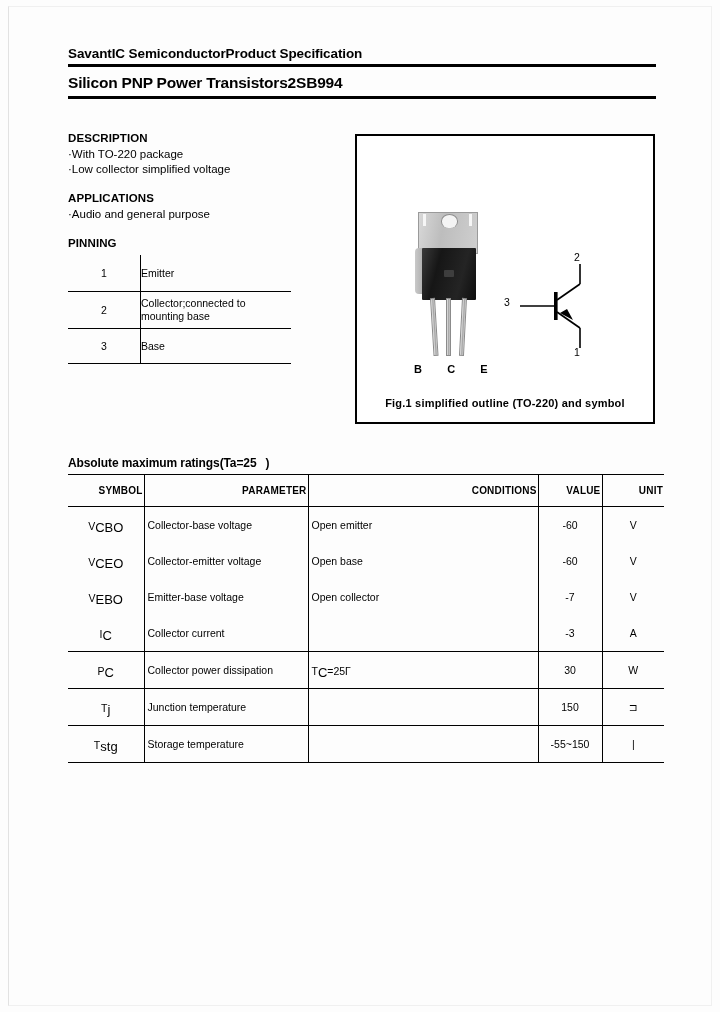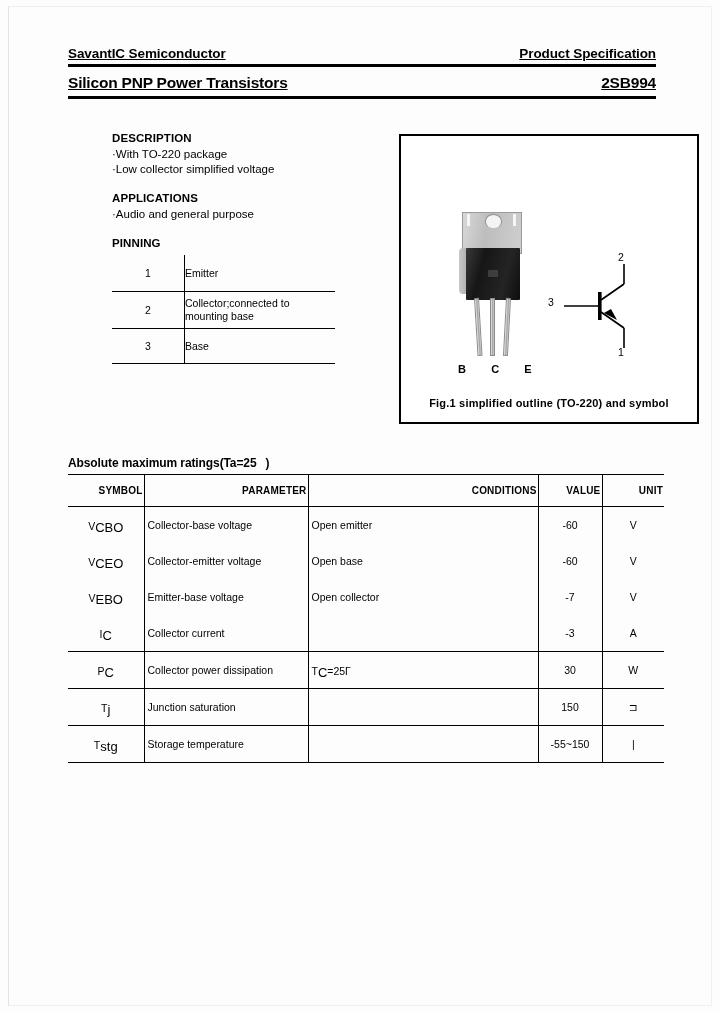"SavantIC Semiconductor" .hdr-row { justify-content: space-between -> flex-start; text-decoration: underline -> none }
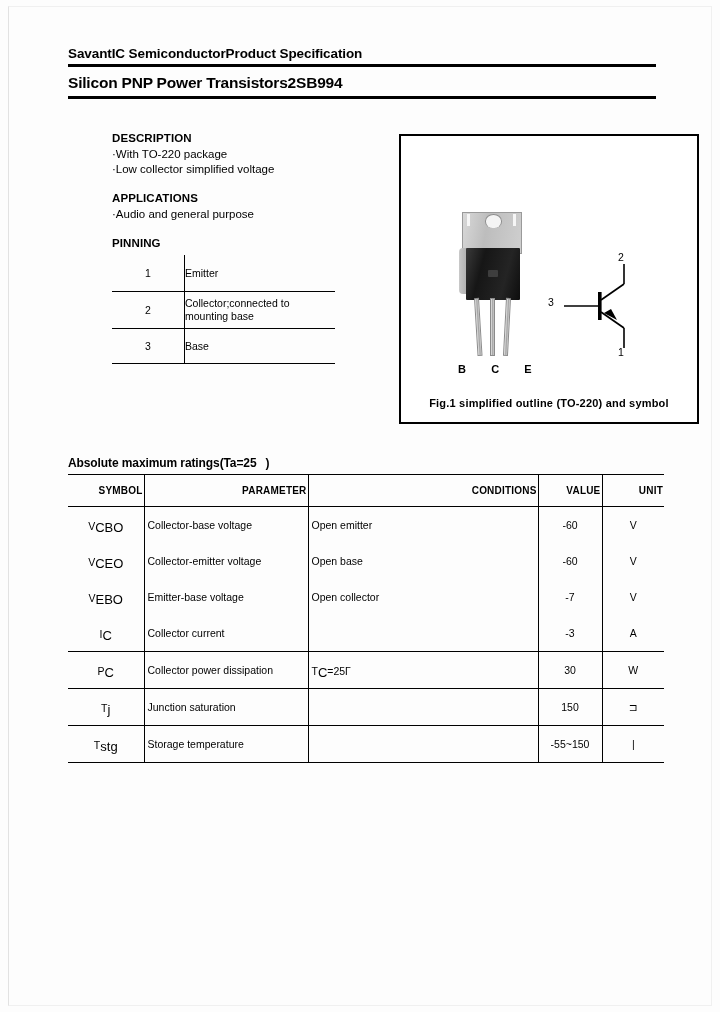"DESCRIPTION" .body-area { margin-left: 44px -> none }
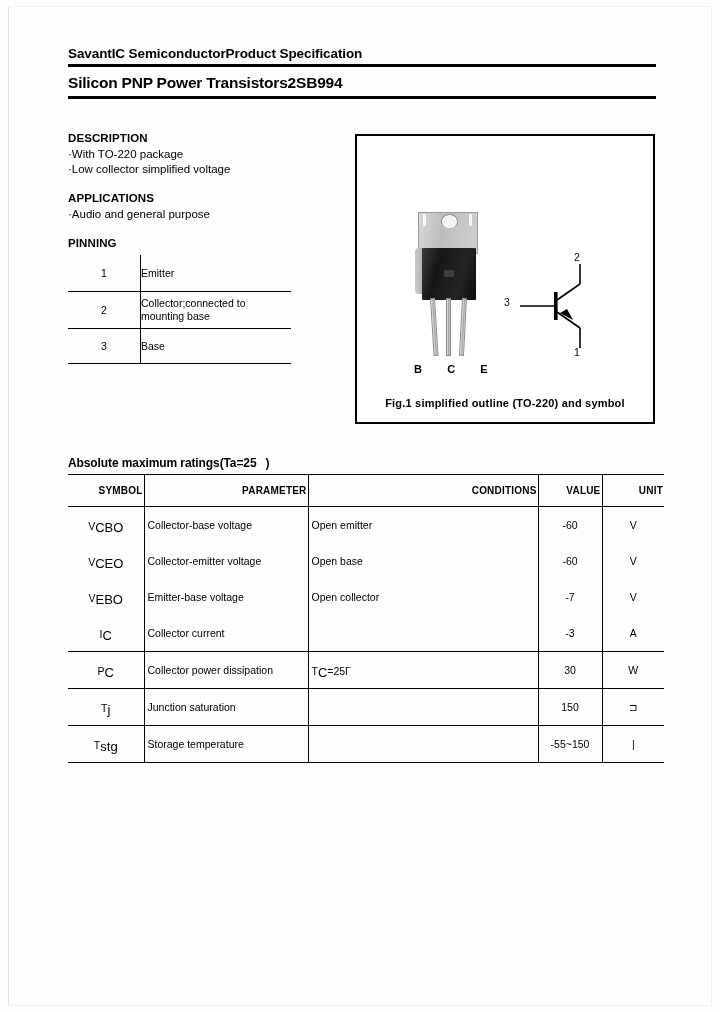"Junction saturation" td.ta-l { text: saturation -> temperature }
